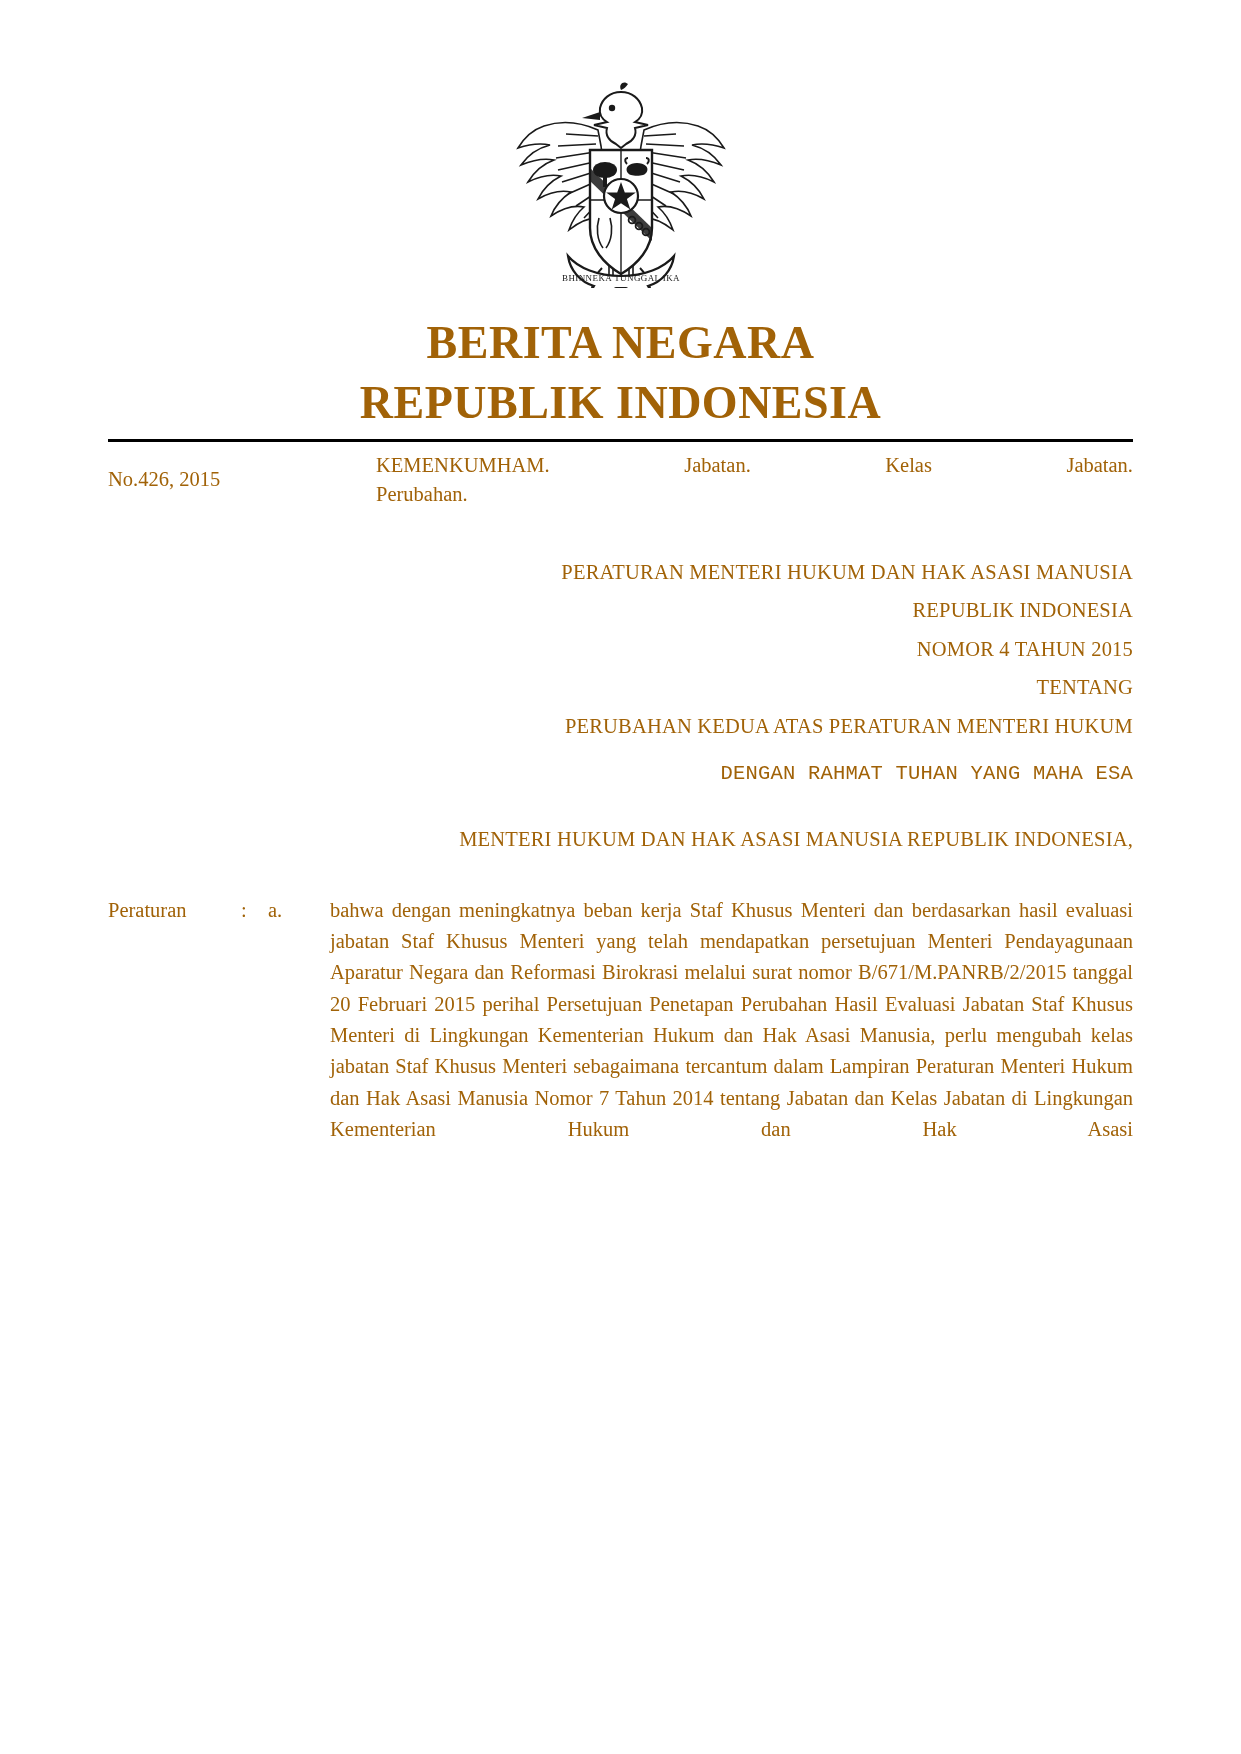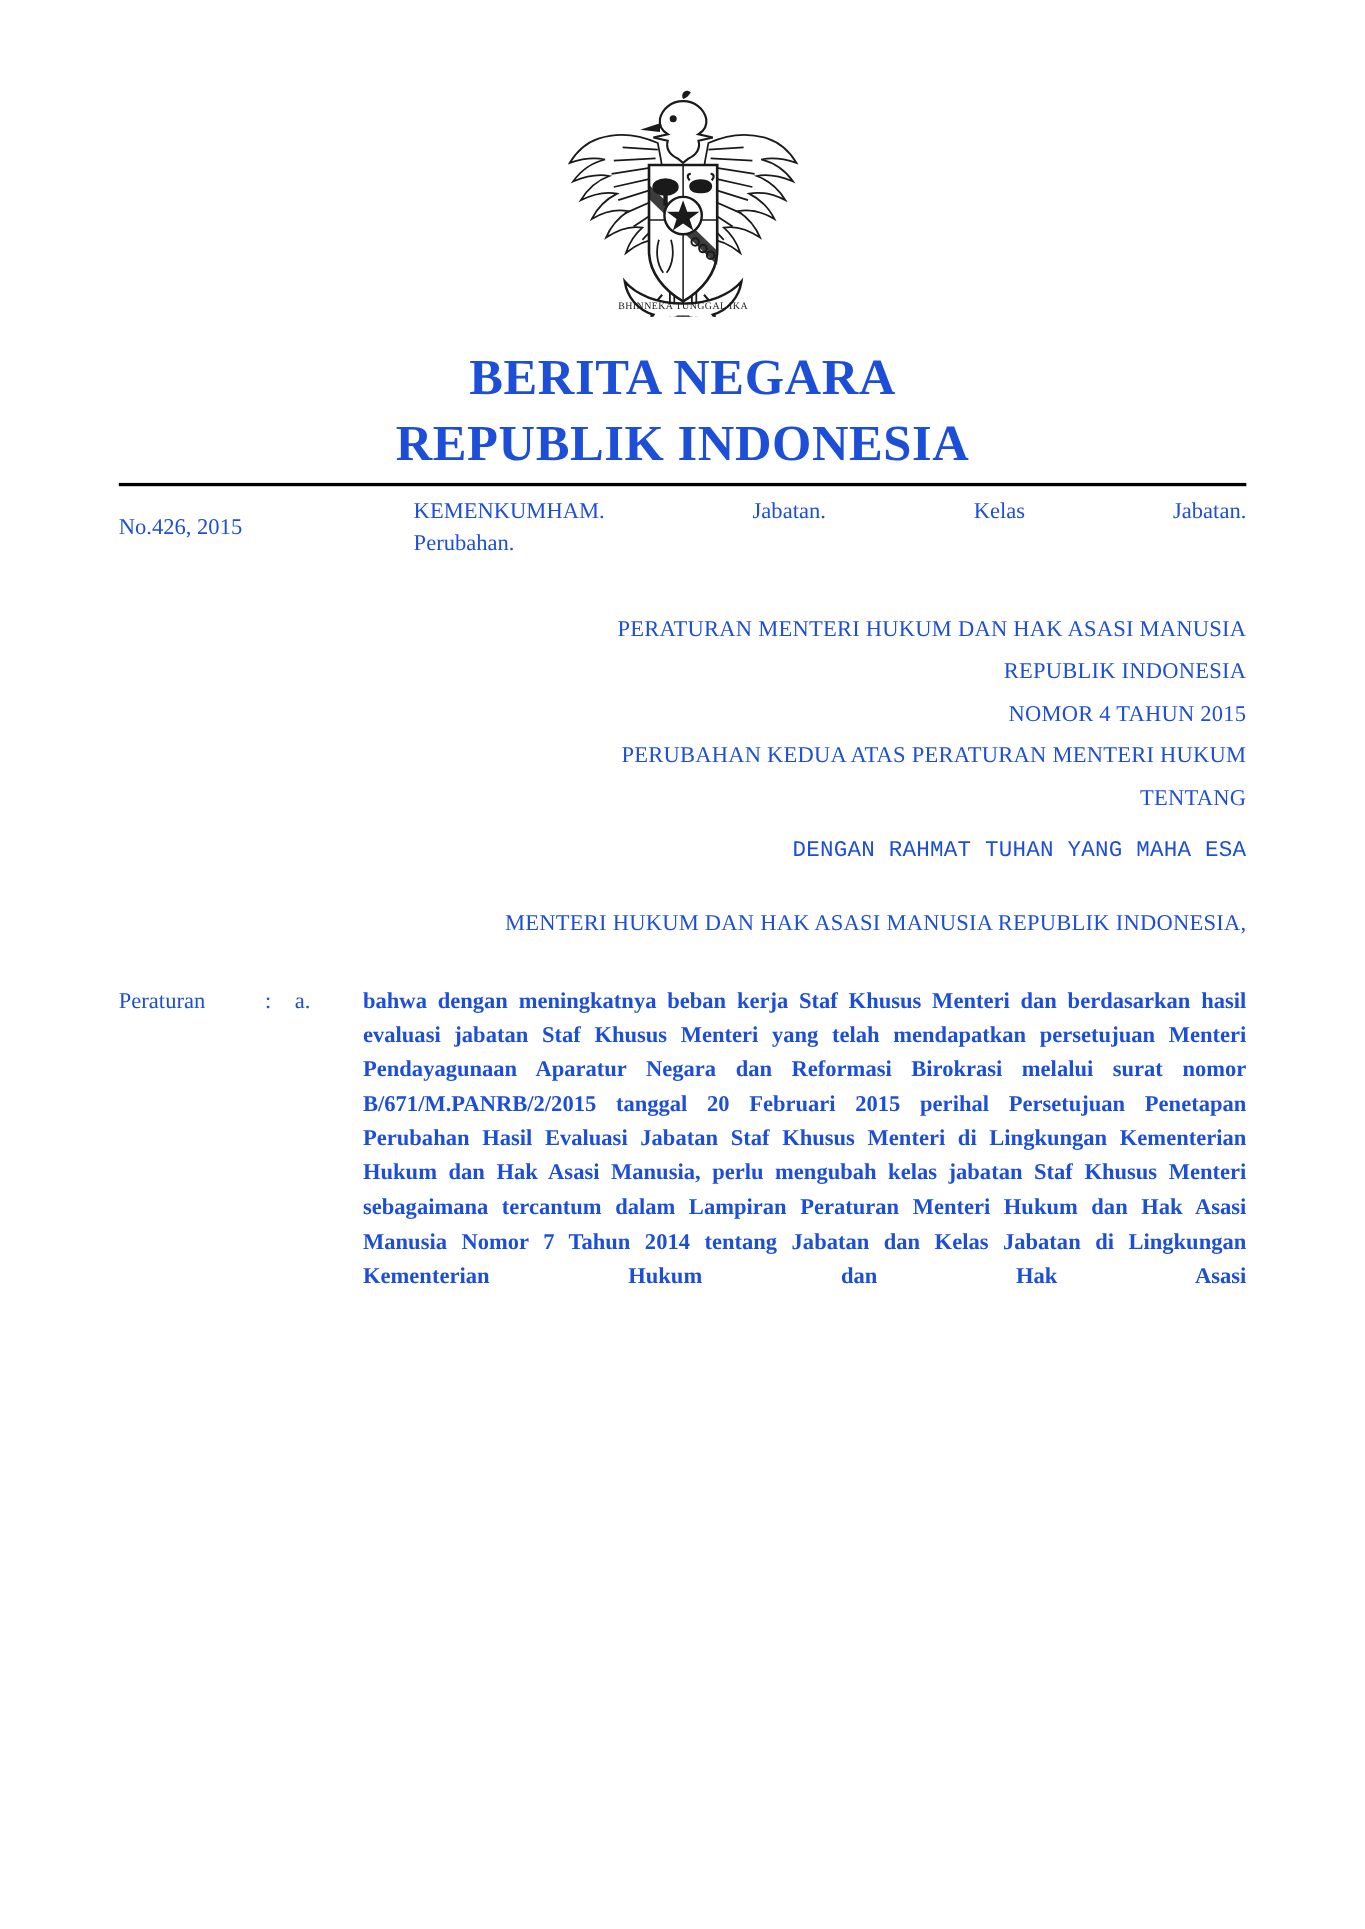"BHINNEKA TUNGGAL IKA" .page { color: #1d4ed8 -> #a16207 }
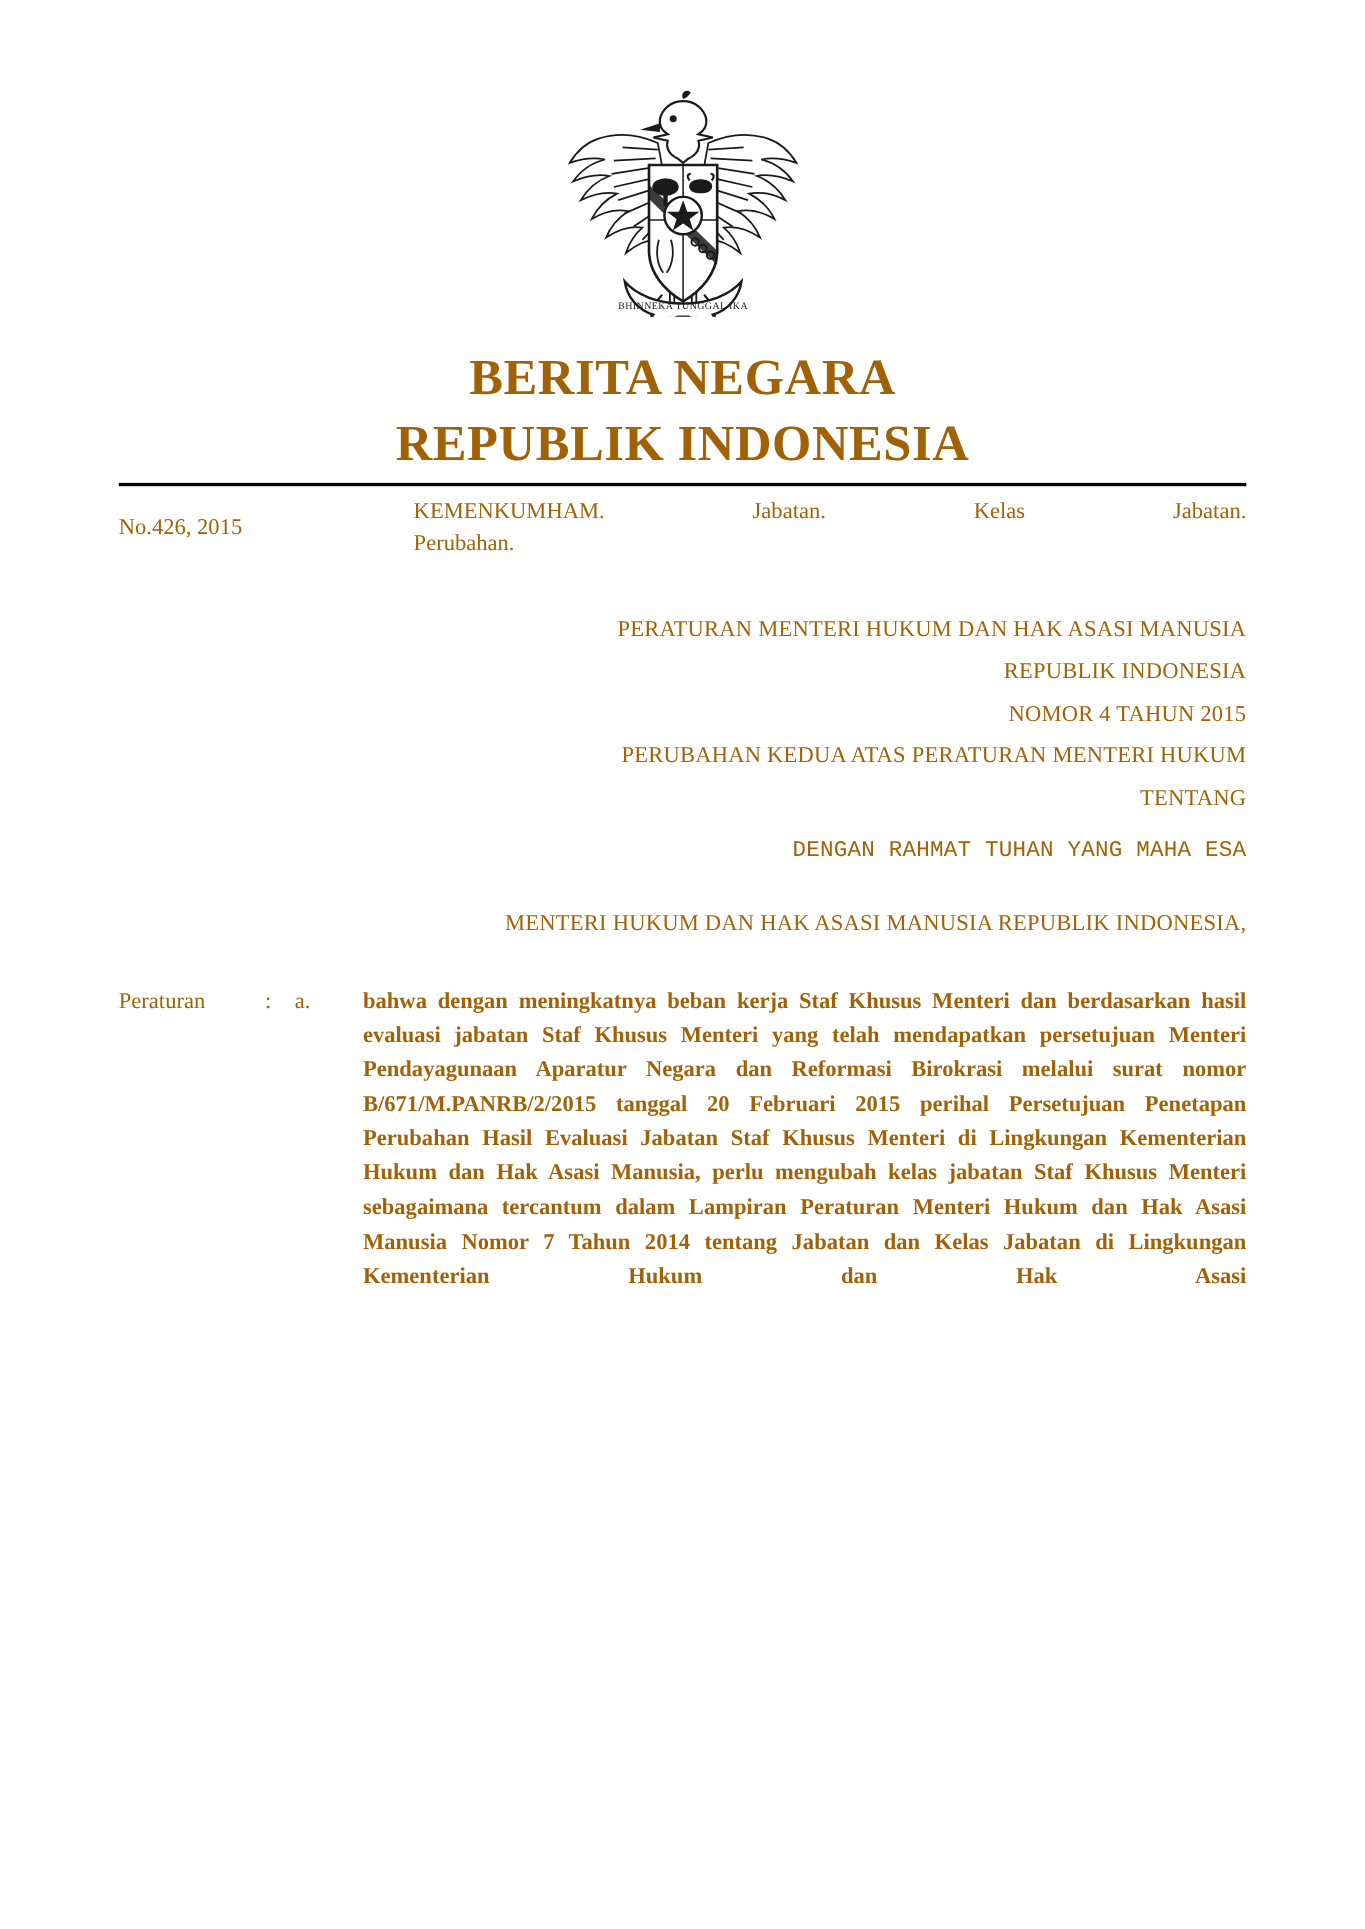"PERUBAHAN KEDUA ATAS PERATURAN MENTERI" div { order: before "TENTANG" -> after "TENTANG" }
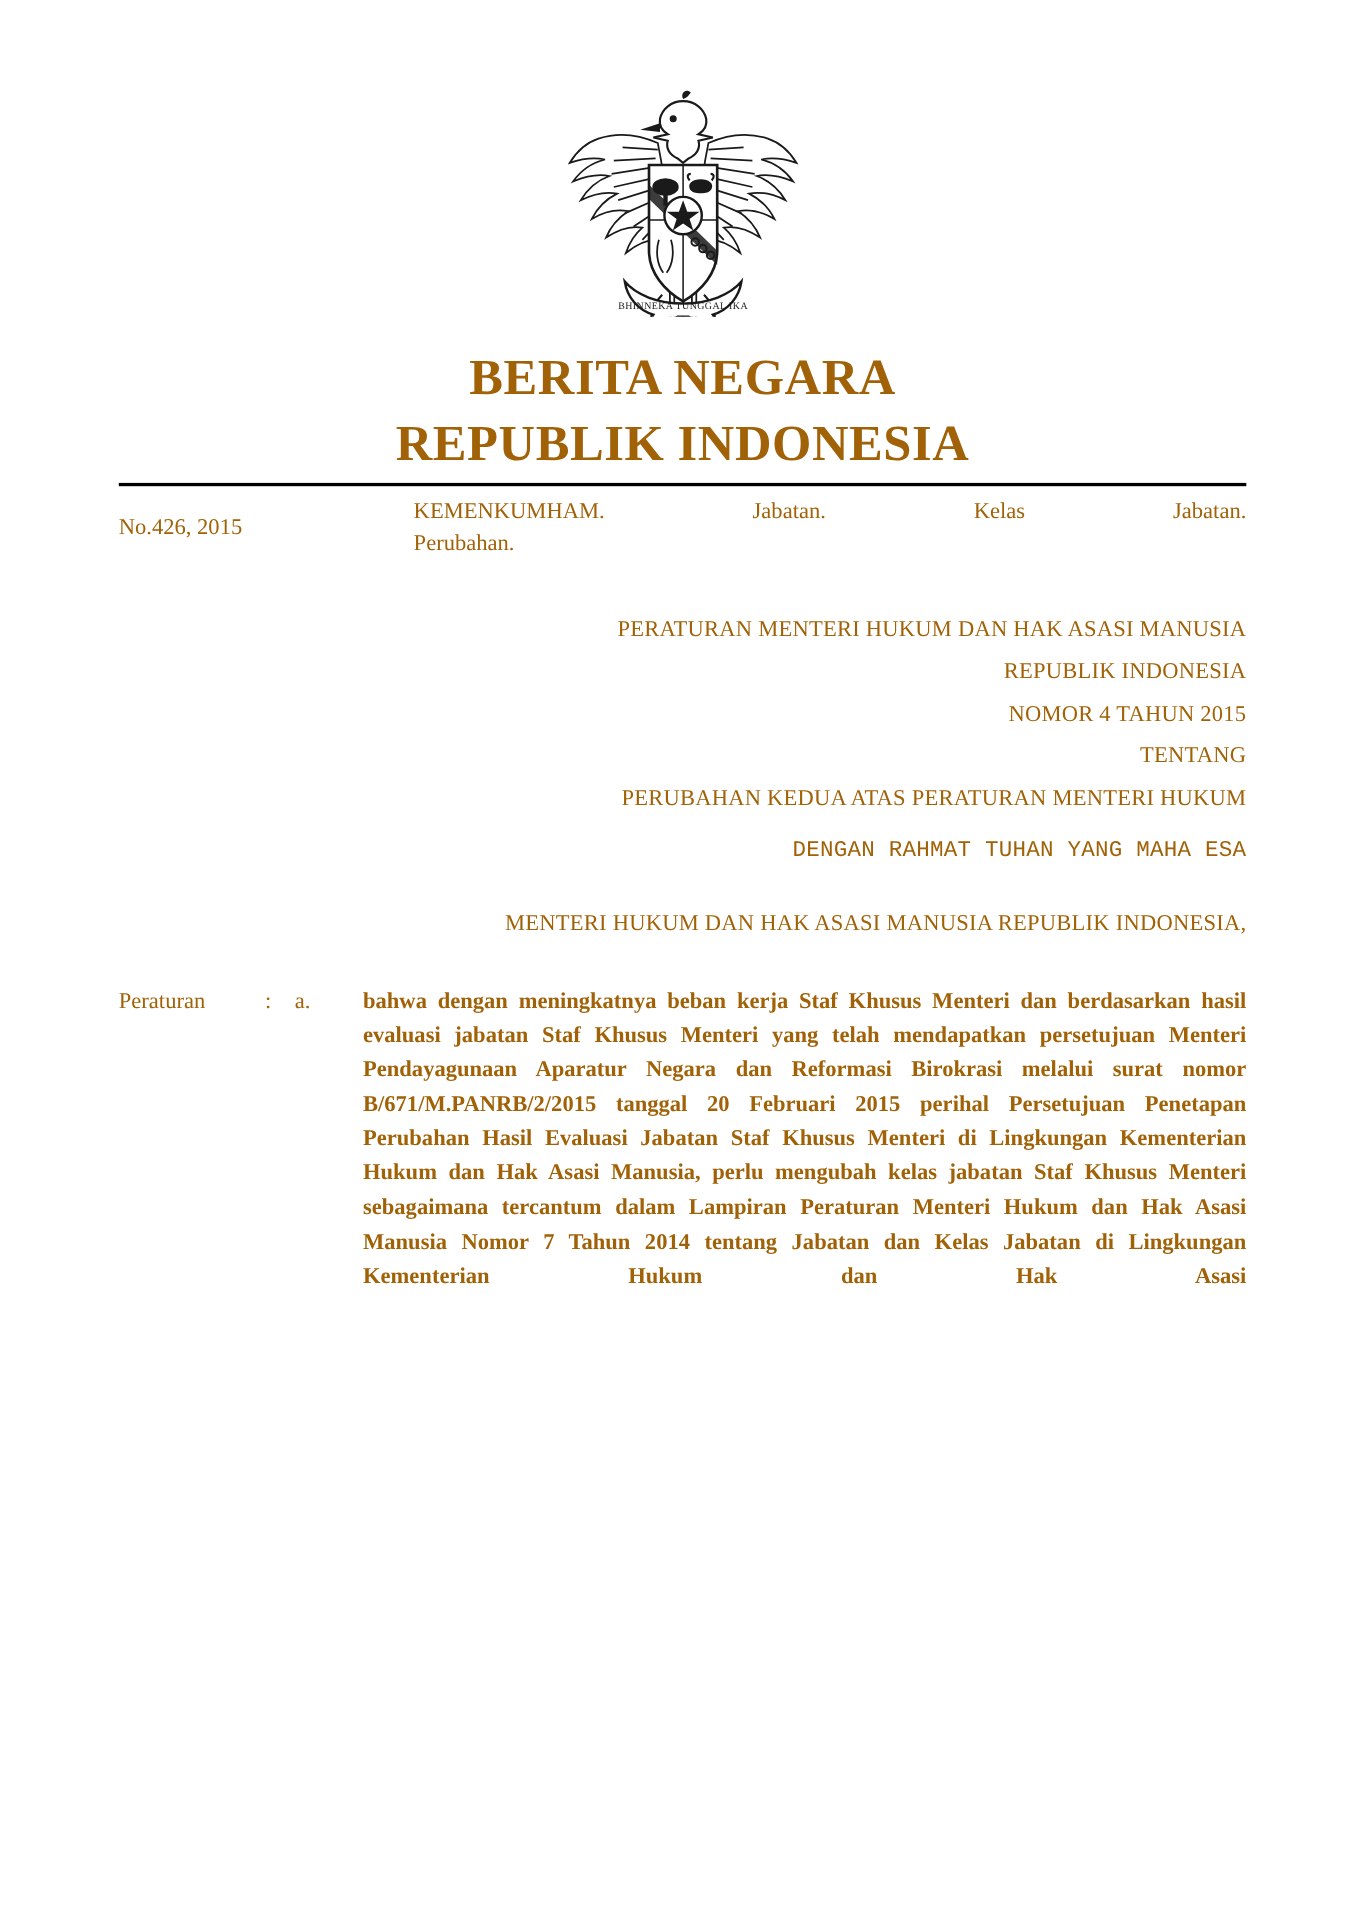"bahwa dengan meningkatnya beban kerja" .cons-text { font-weight: bold -> none }
